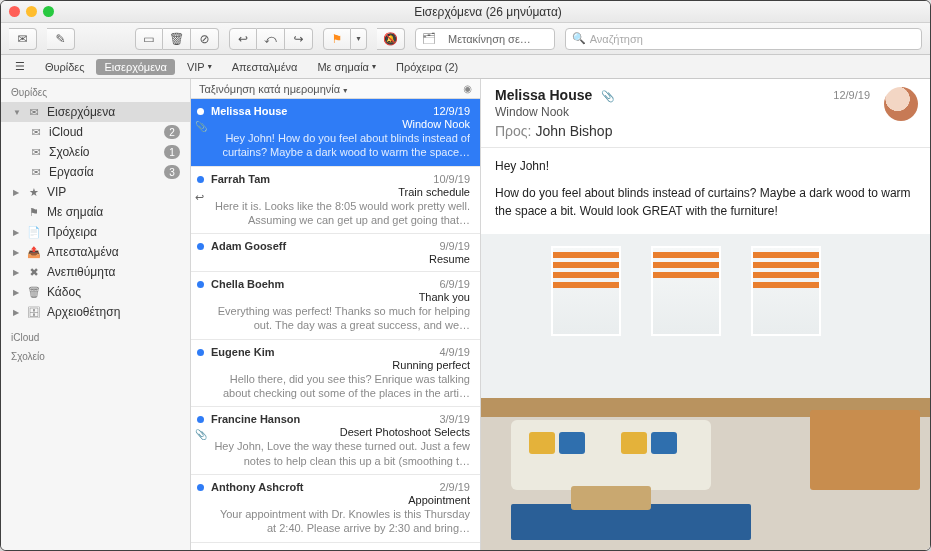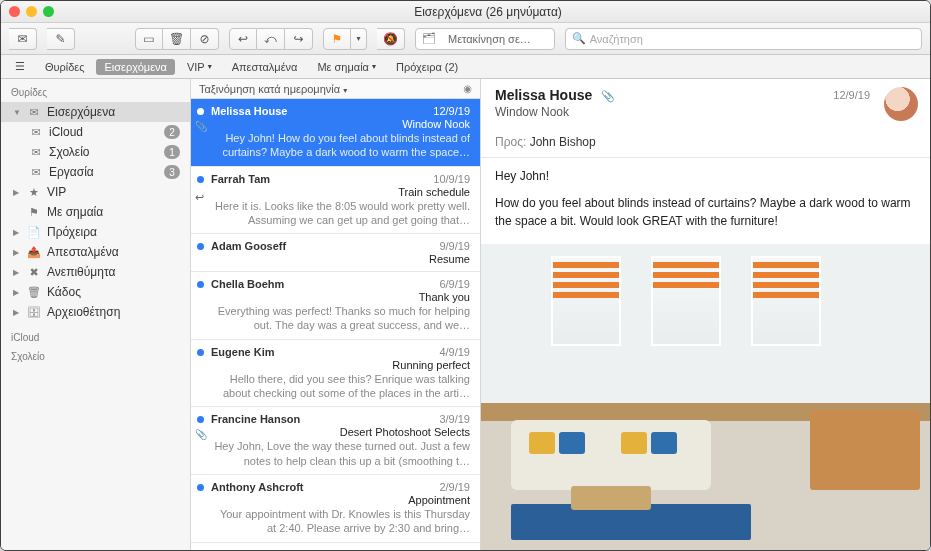"Προς: John Bishop" .rhead .rto { font-size: 12px -> 14px; margin-top: 16px -> 4px }
